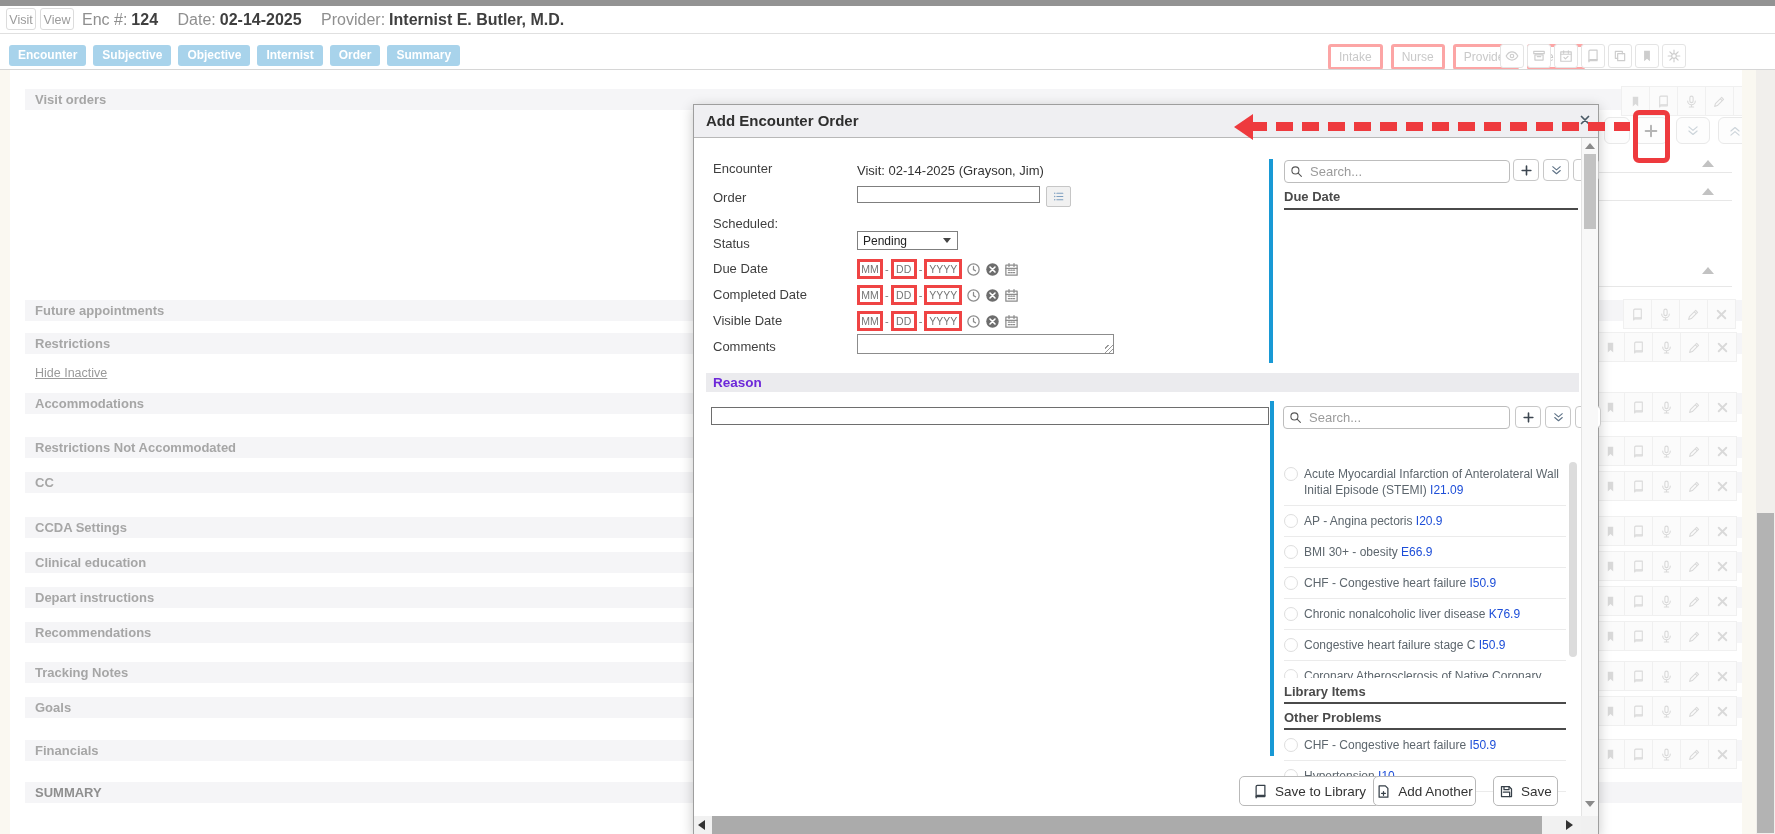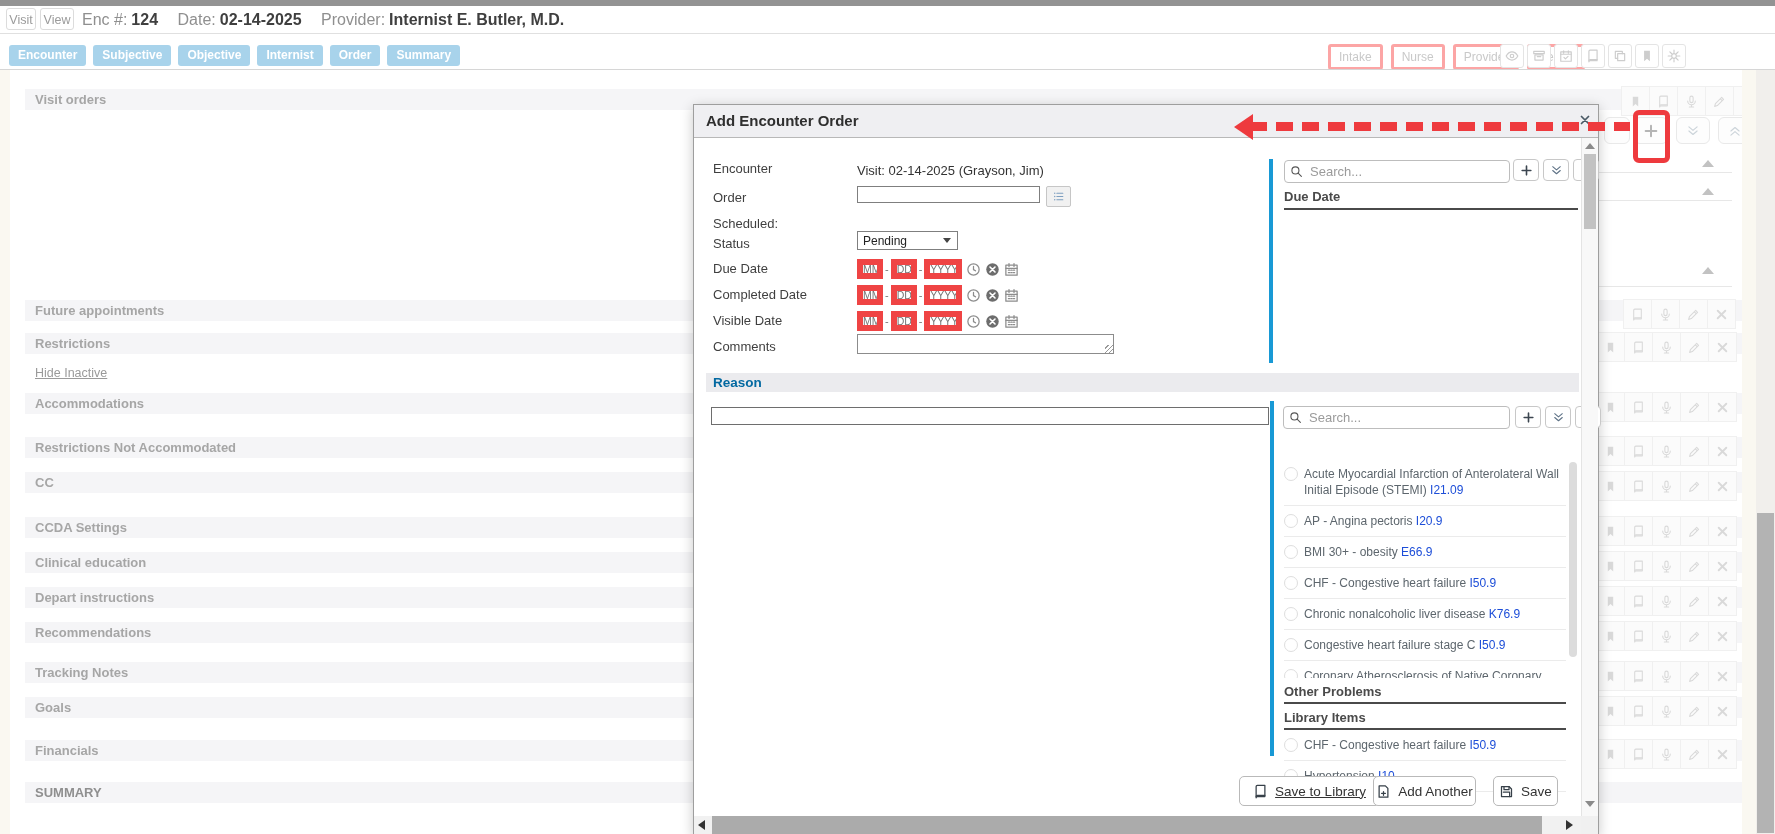"MM" .daterow input { border: 6px solid #ef4444 -> 3px solid #ef4444 }
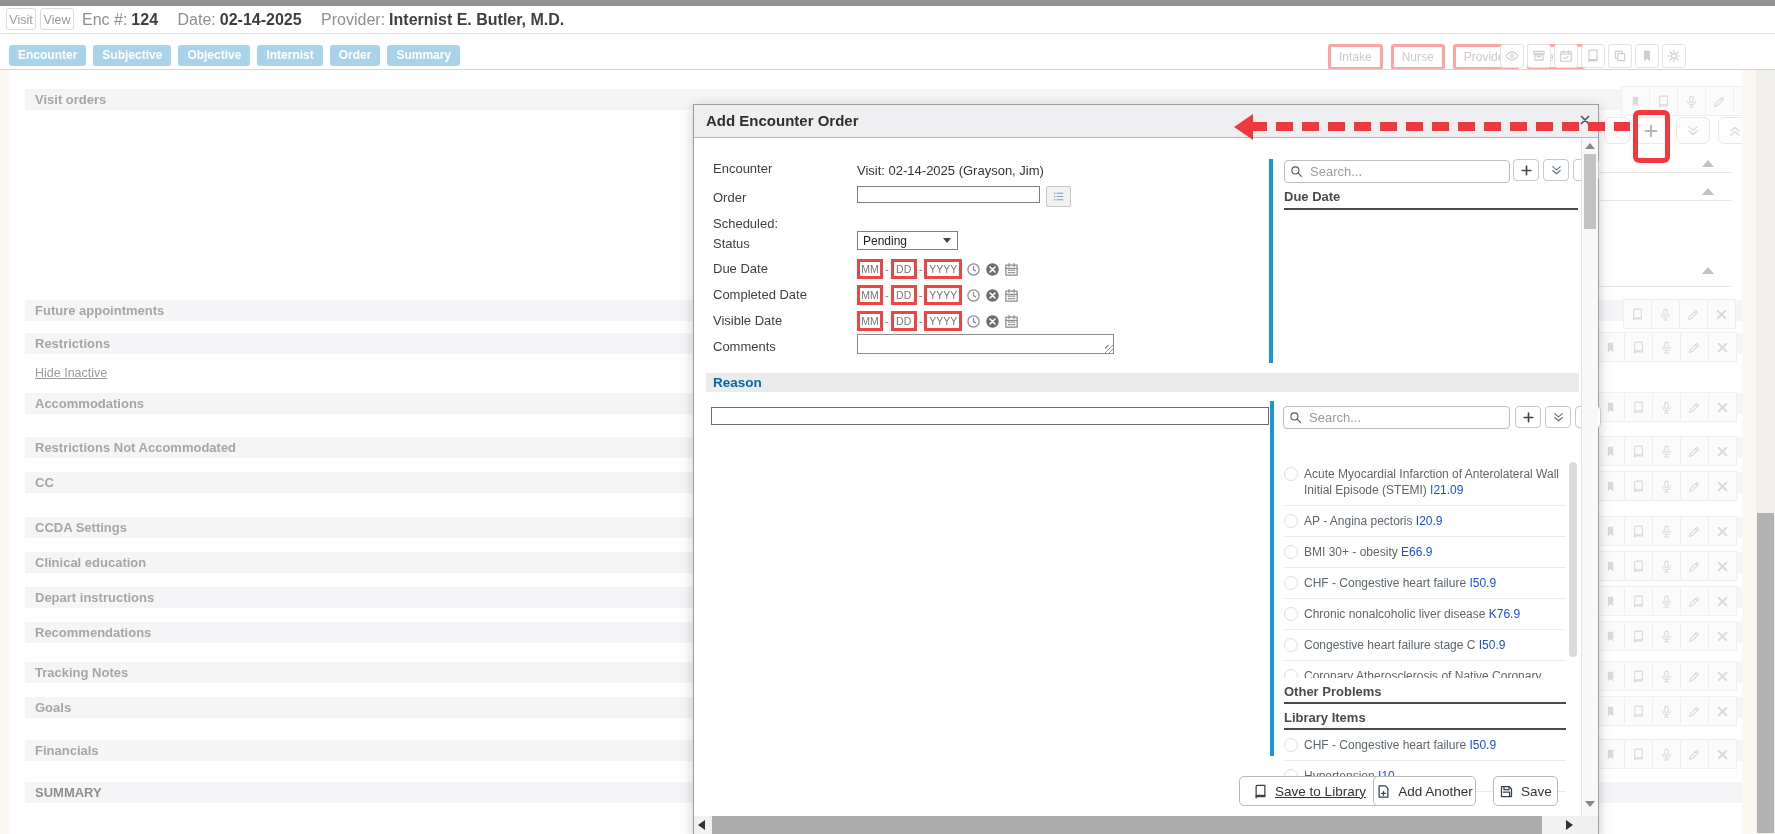"Reason" .reasonband { color: #0369a1 -> #6d28d9 }
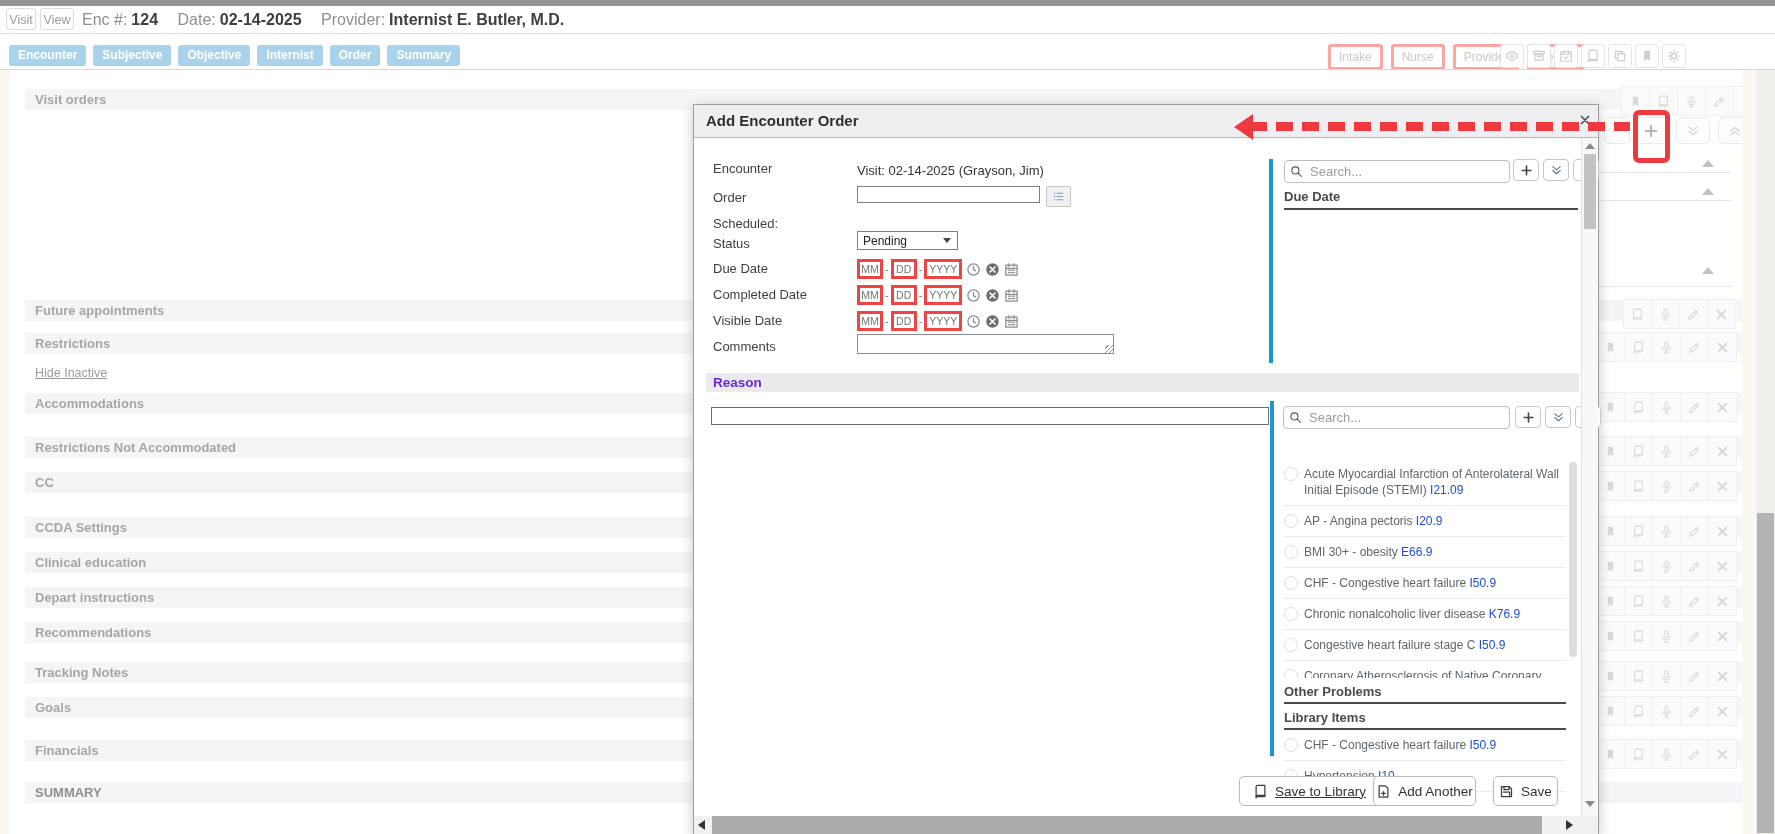"Other Problems" div.lhead { order: before "Library Items" -> after "Library Items" }
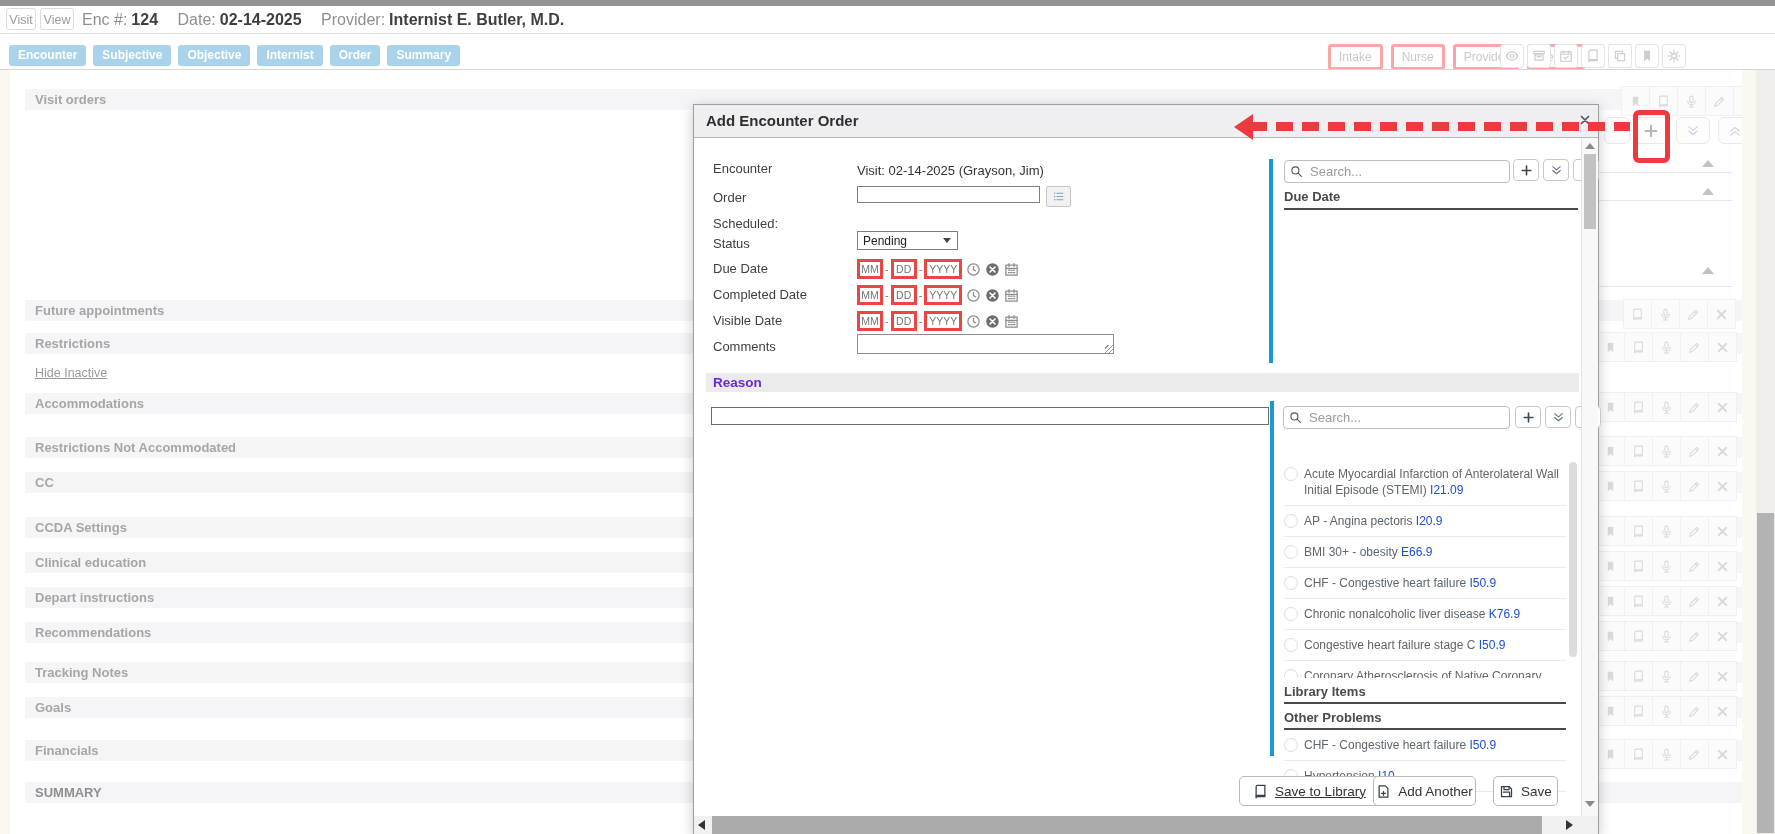"Save to Library" div.footbtn { text-decoration: underline -> none }
